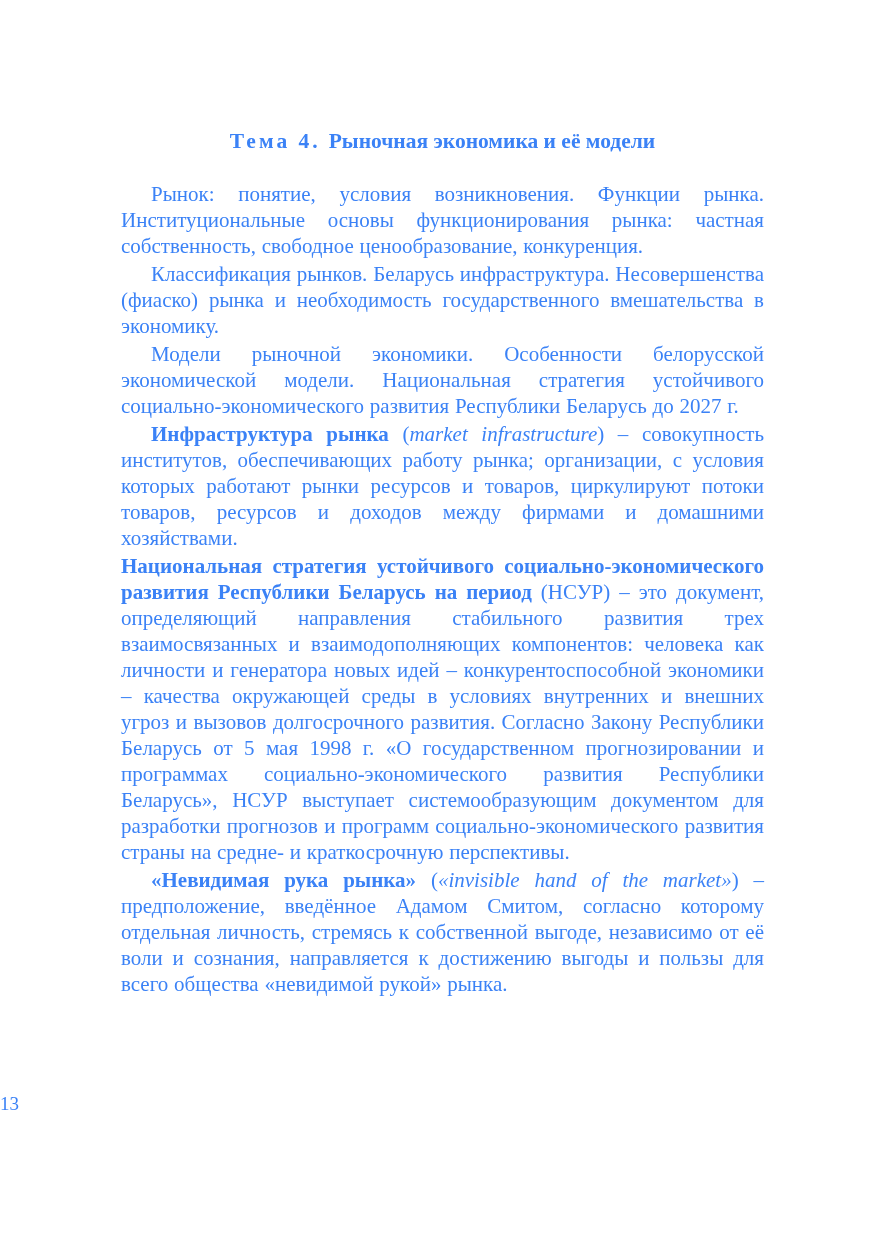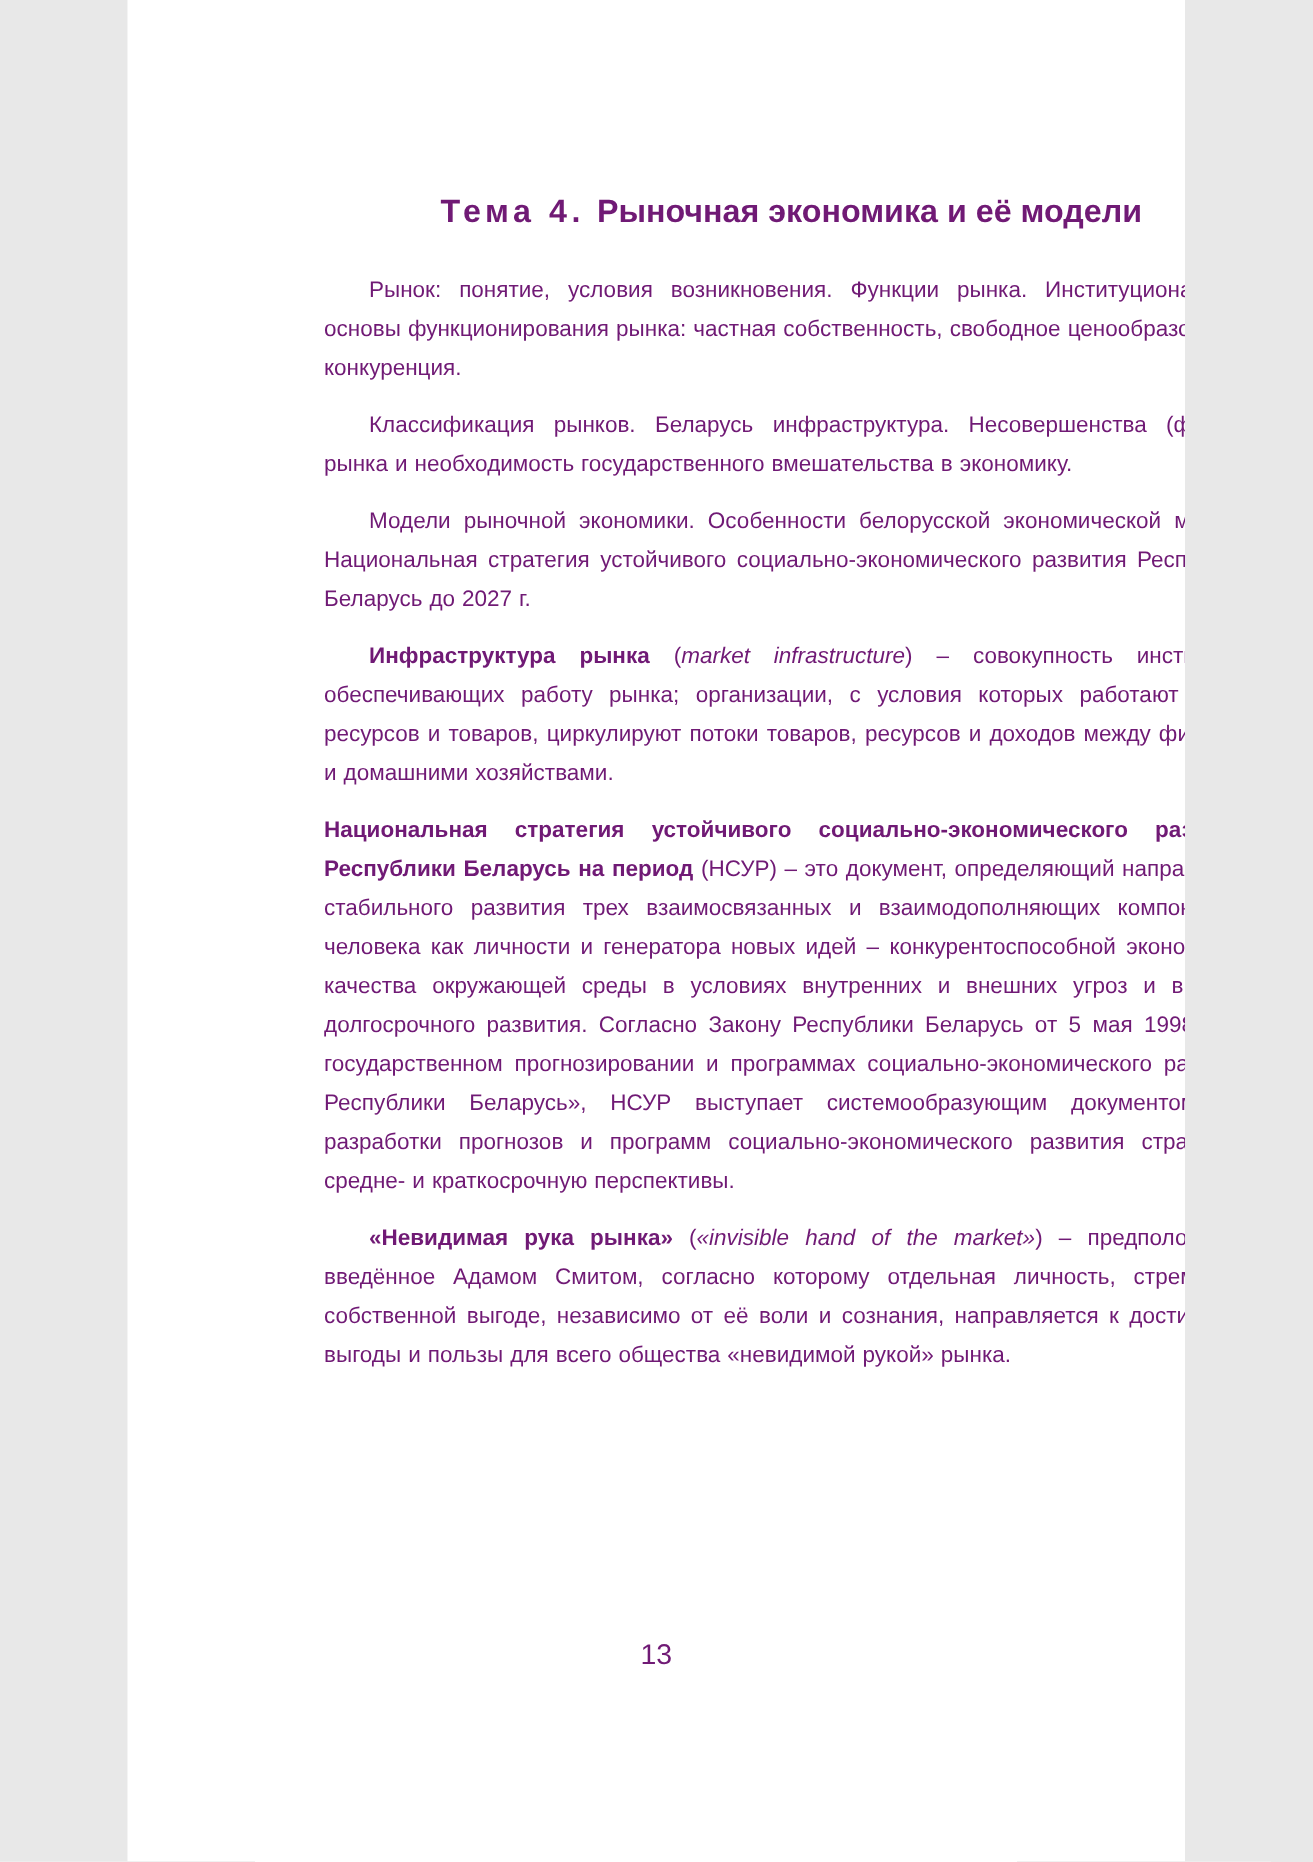"Тема 4. Рыночная экономика и" .page { color: #701a75 -> #3b82f6; font-family: Liberation Sans, sans-serif -> Liberation Serif, serif; width: 705px -> 875px }
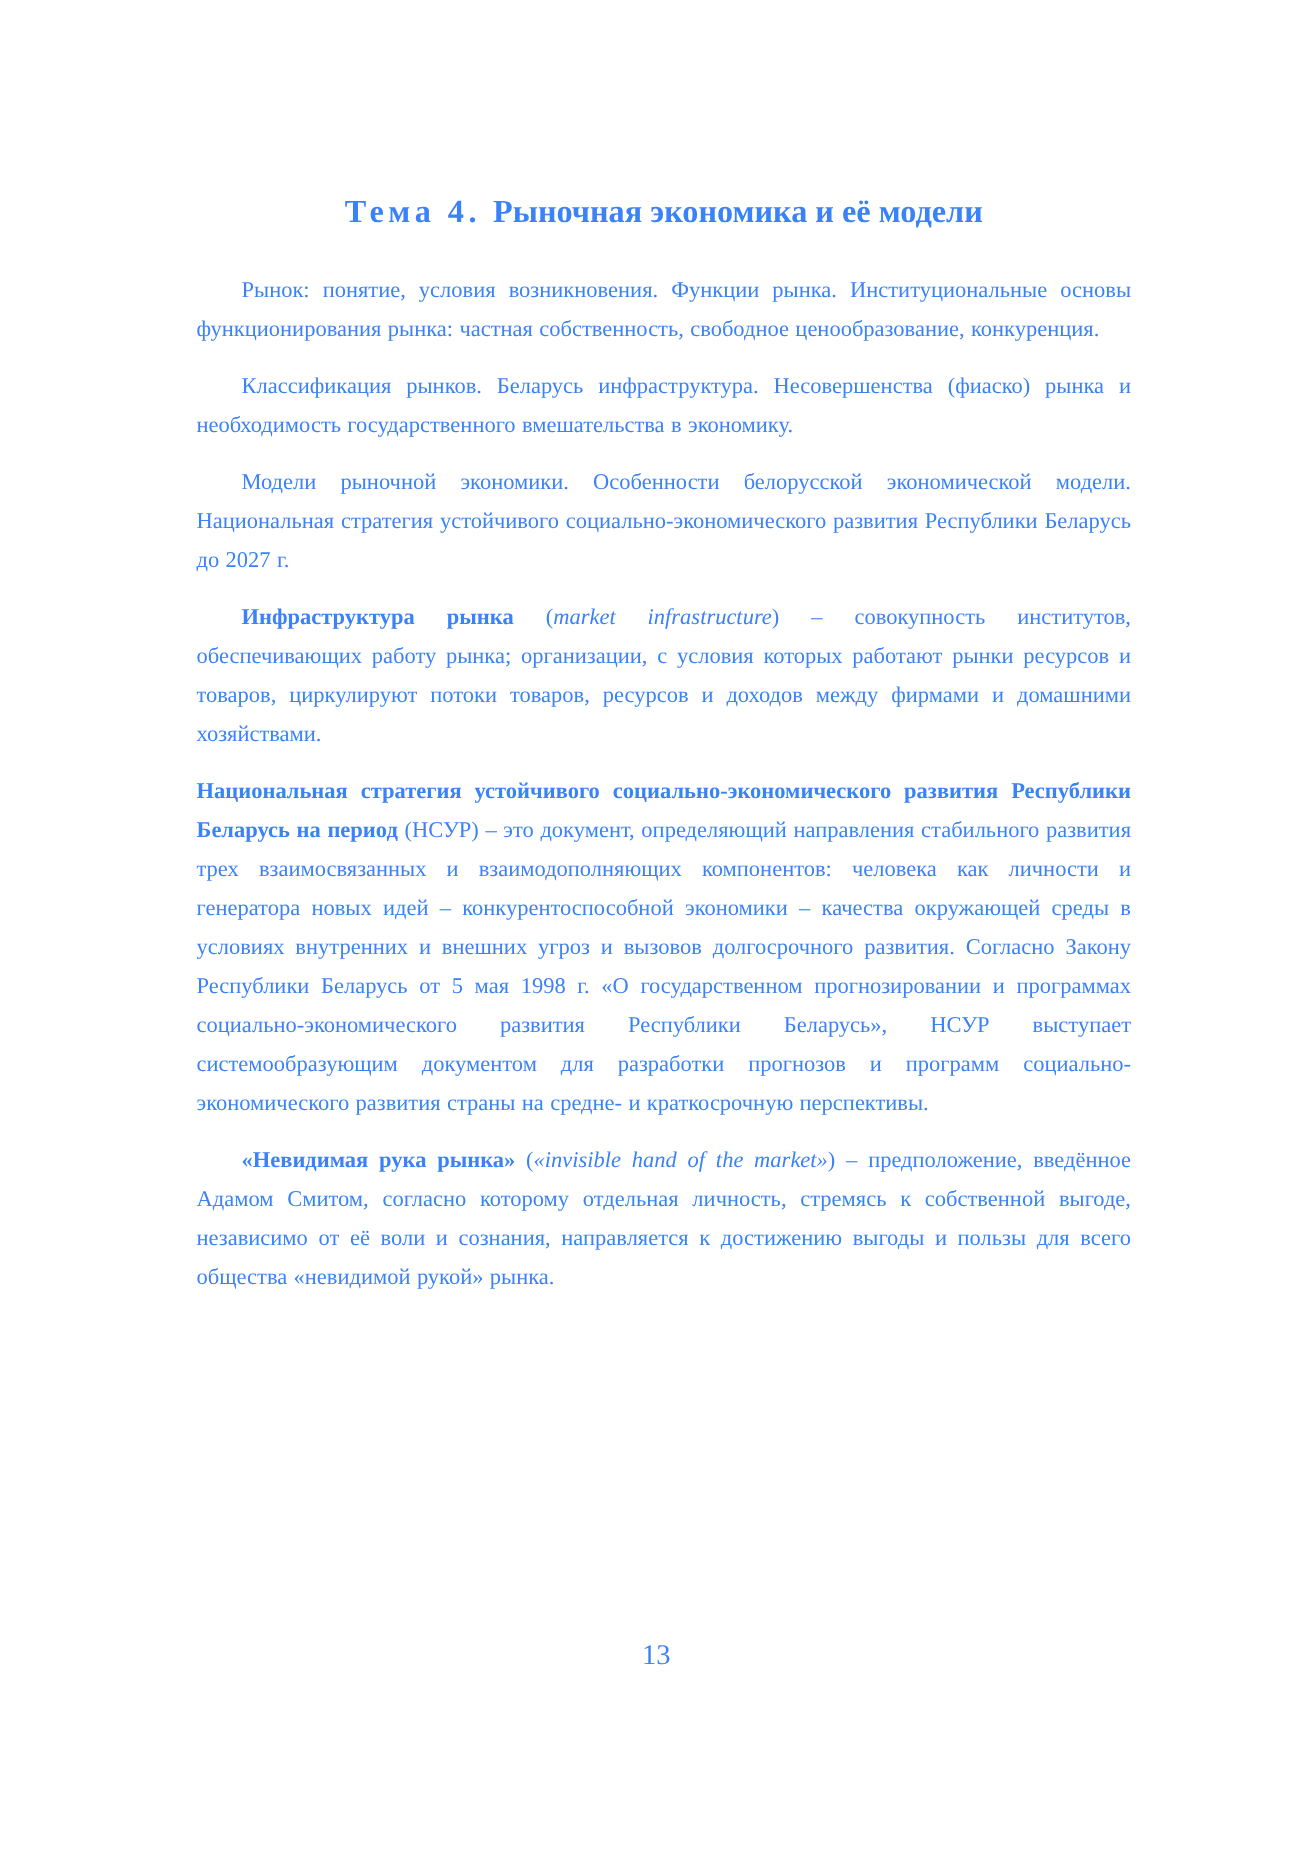"Рынок: понятие, условия возникновения." .para { font-size: 15px -> 21px; margin: 12px -> 2px }
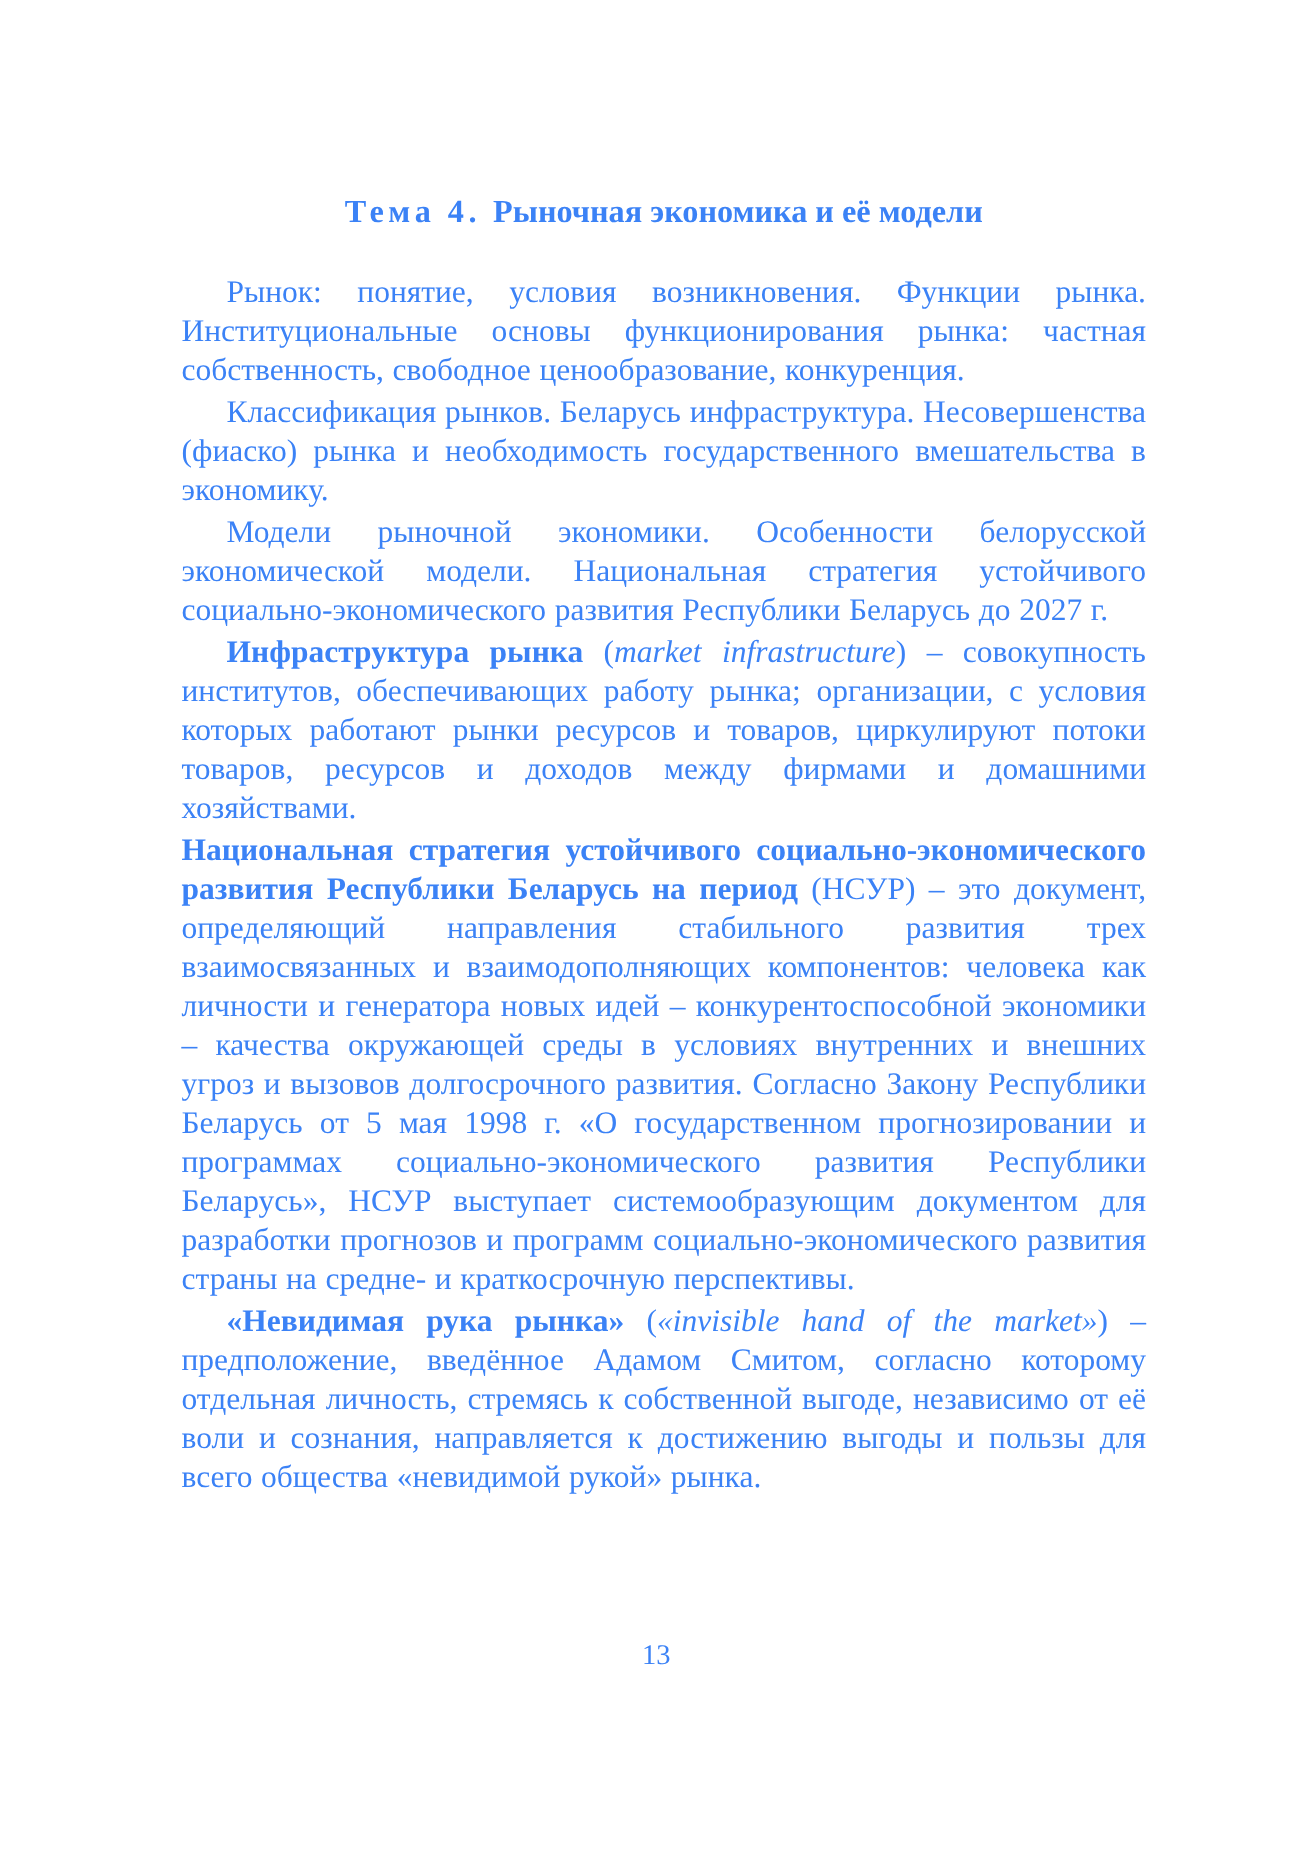"13" .page-number { text-align: center -> none }
